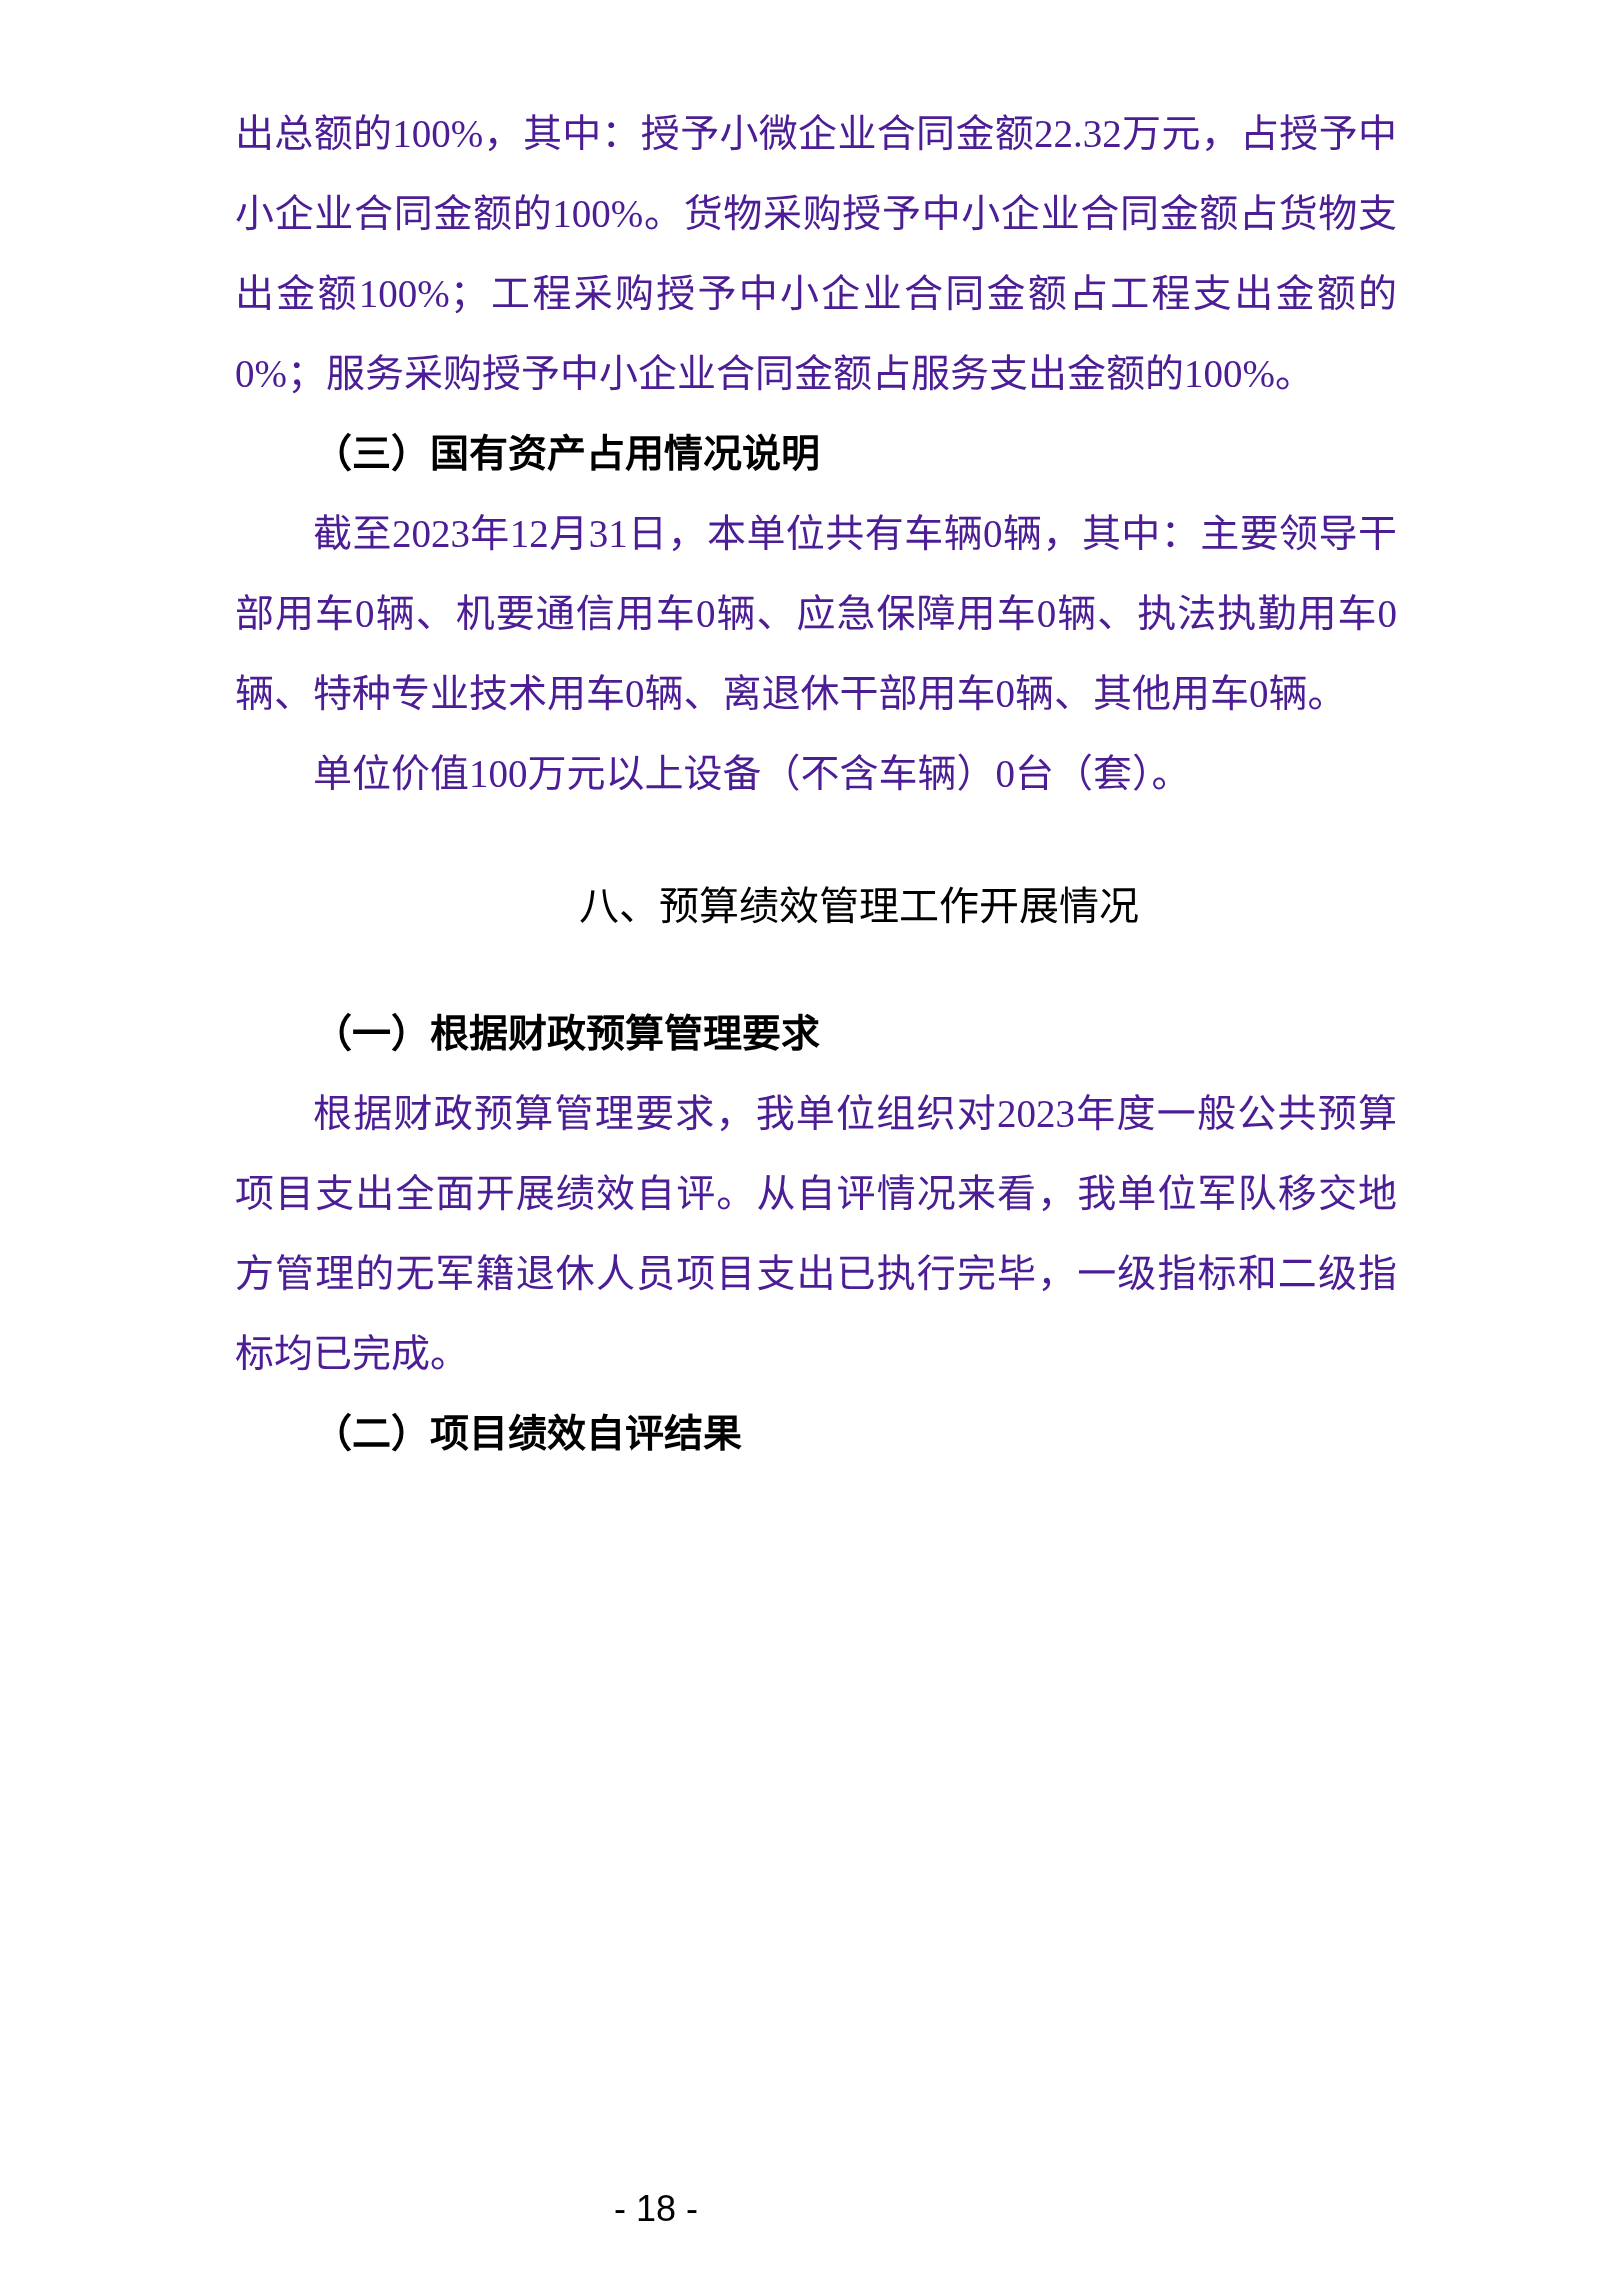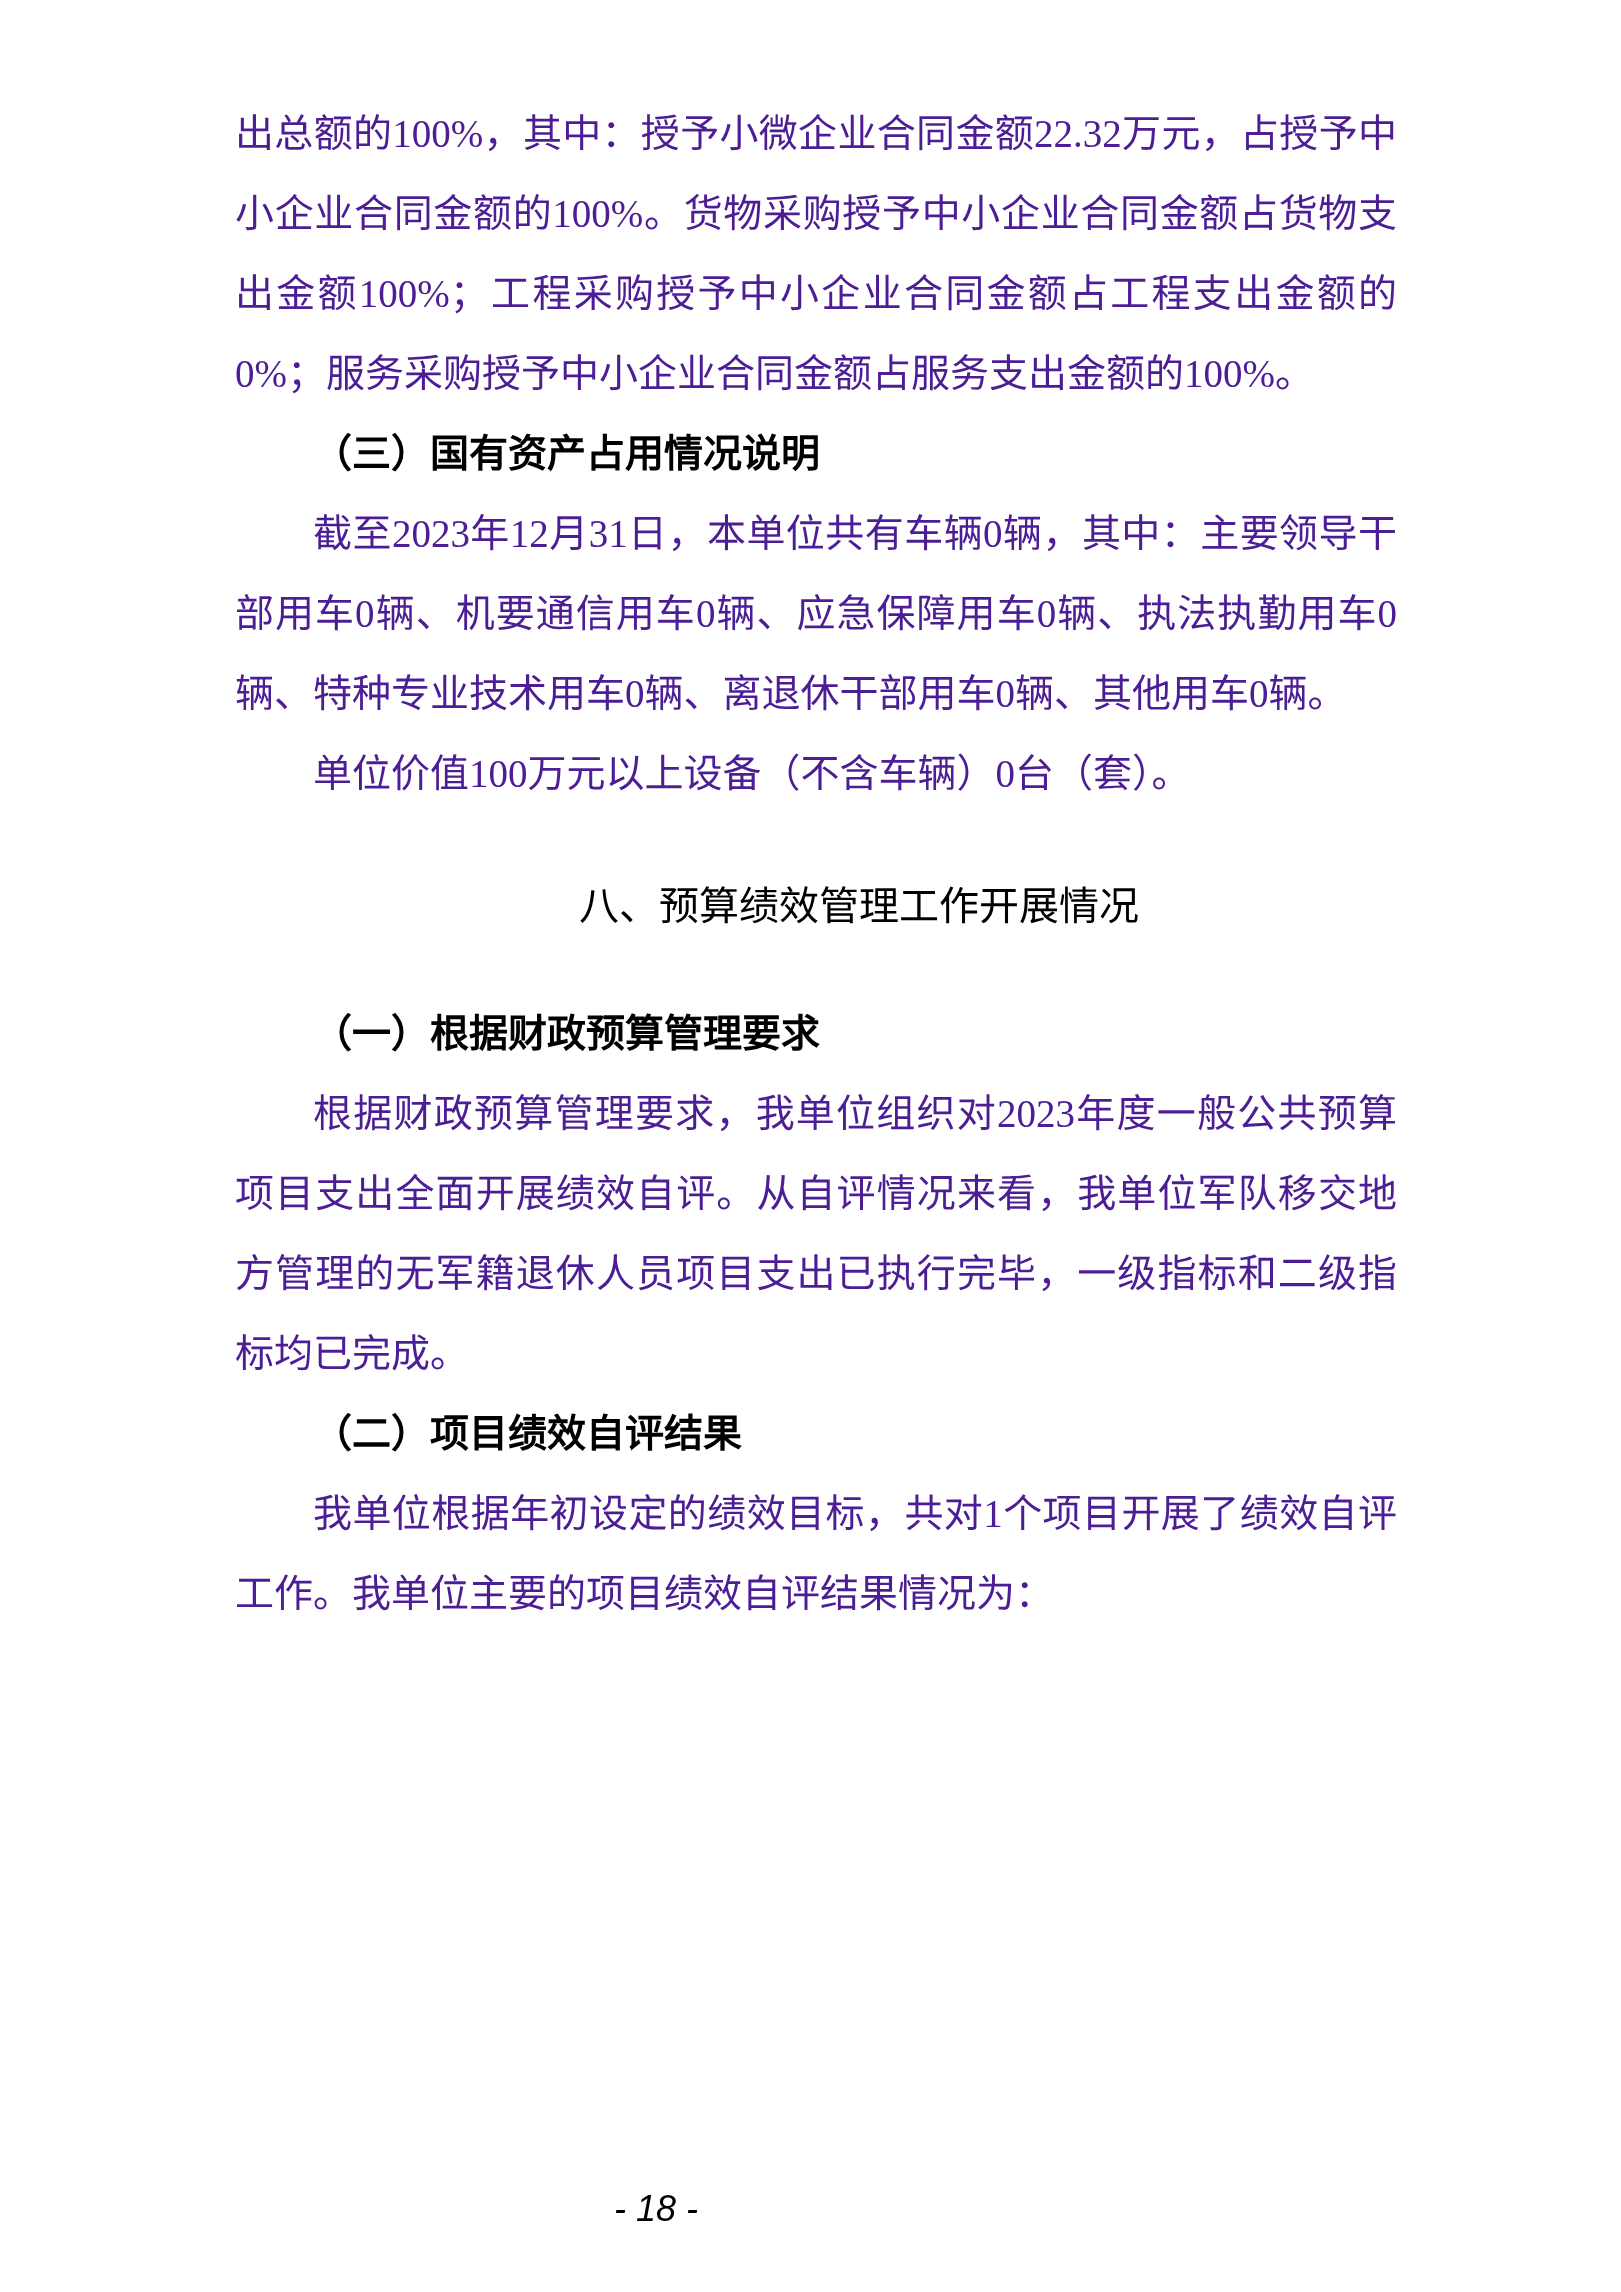"我单位根据年初设定的绩效目标，共对1个项目开展了绩效自评工作。我单位主要的项目绩" p.para { html: <p>我单位根据年初设定的绩效目标，共对1个项目开展了绩效自评工作。我单位主要的项目绩效自评结果情况为：</p> -> none }
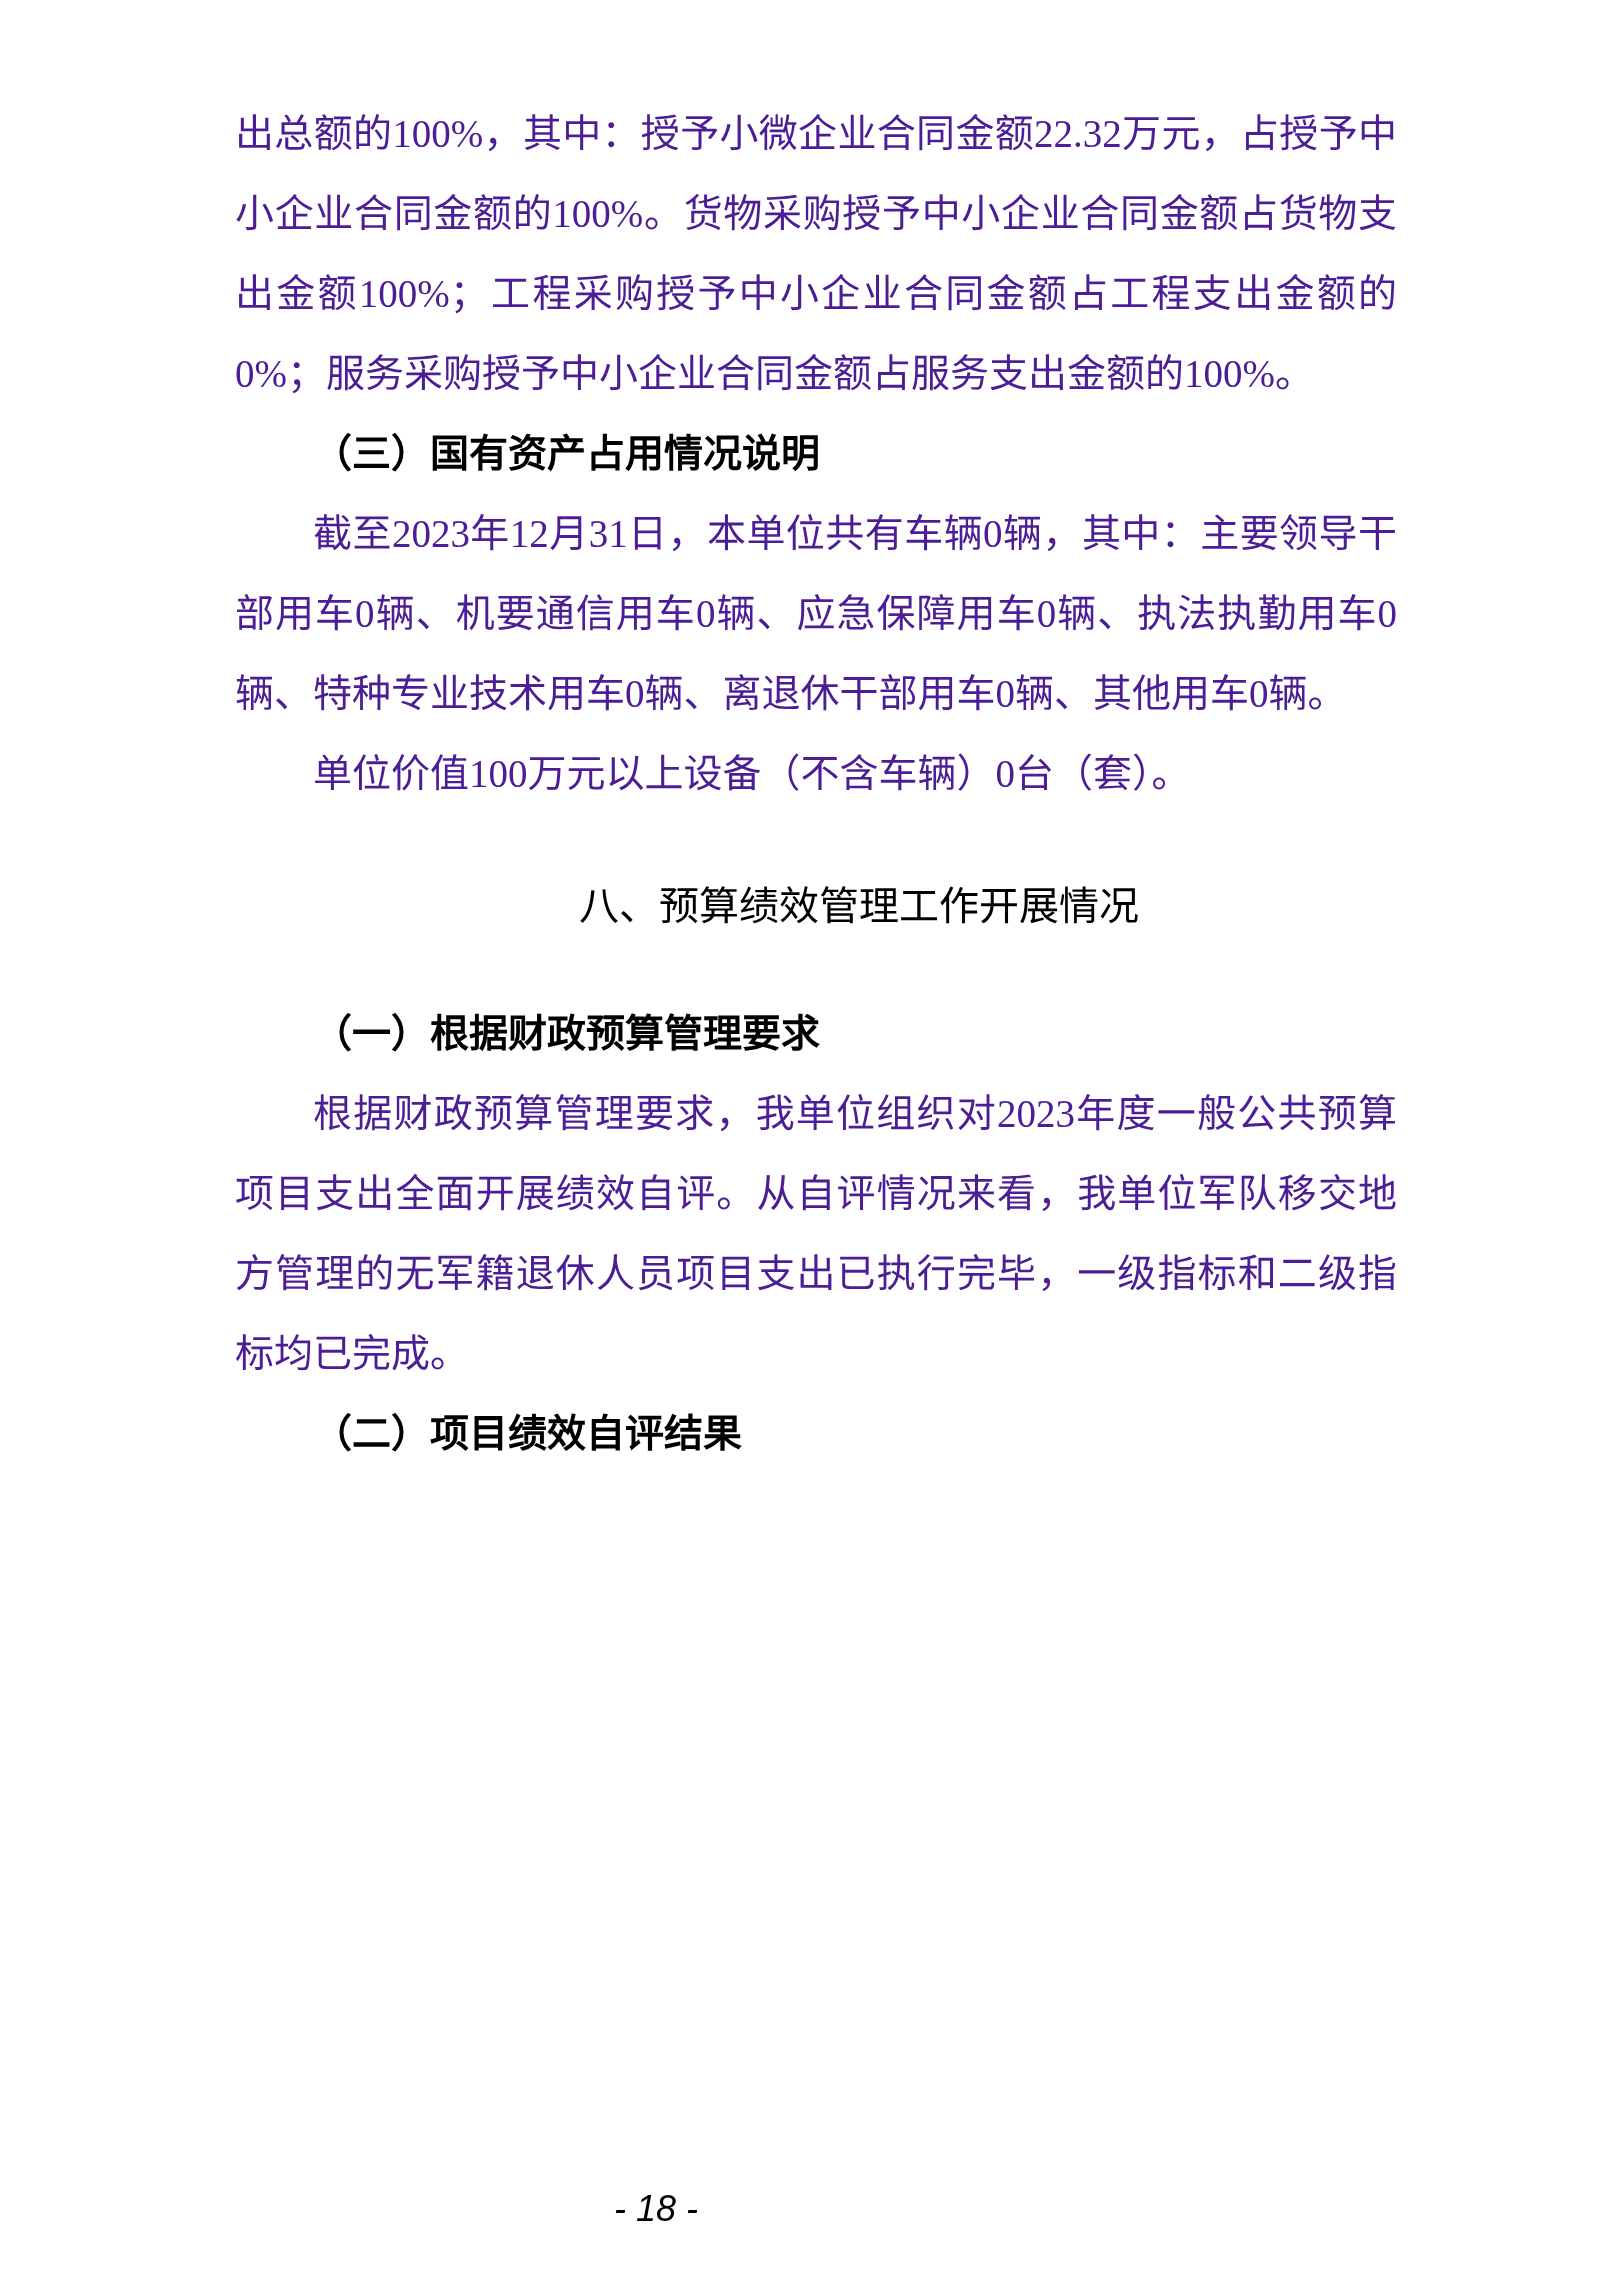"- 18 -" .footer { font-style: italic -> none }
